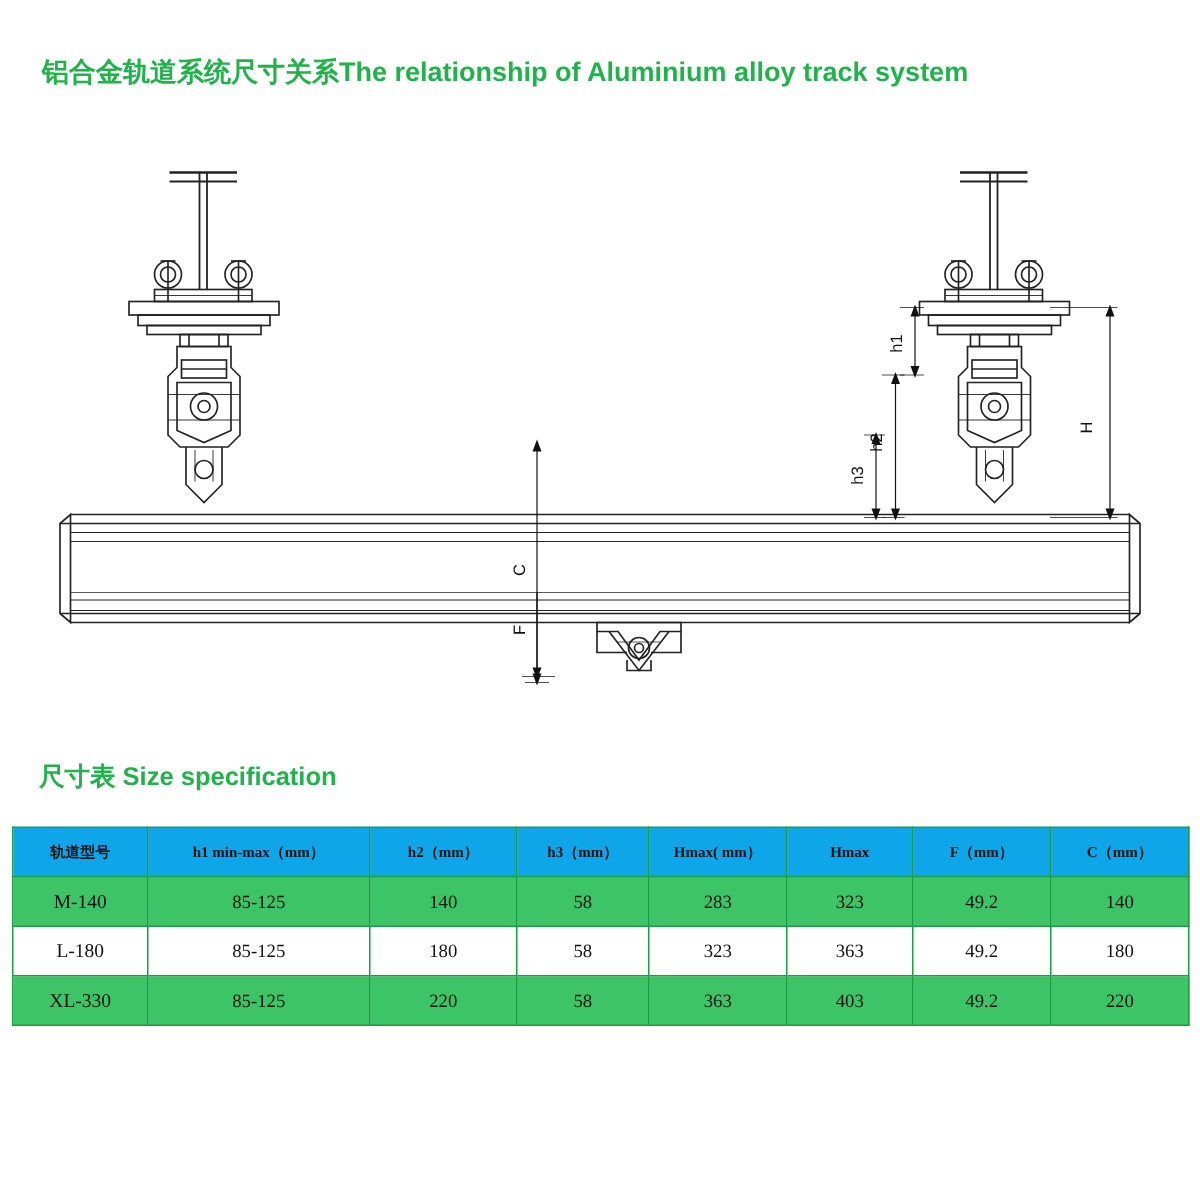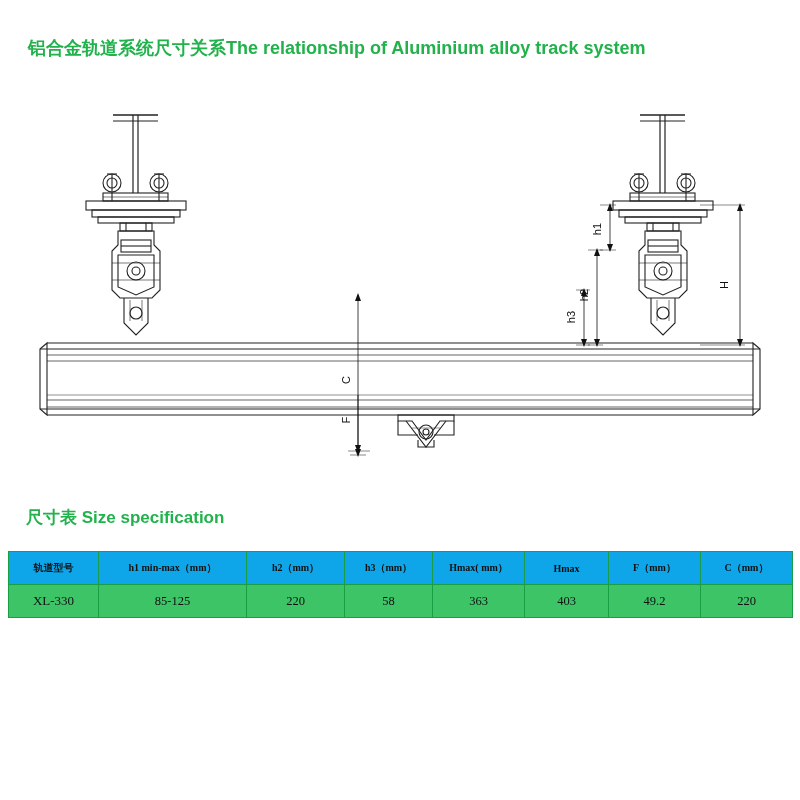"M-140" tr.alt { html: none -> <tr> <td>M-140</td> <td>85-125</td> <td>140</td> <td>58</td> <td>283</td> <td>323</td> <td>49.2</td> <td>140</td> </tr> }
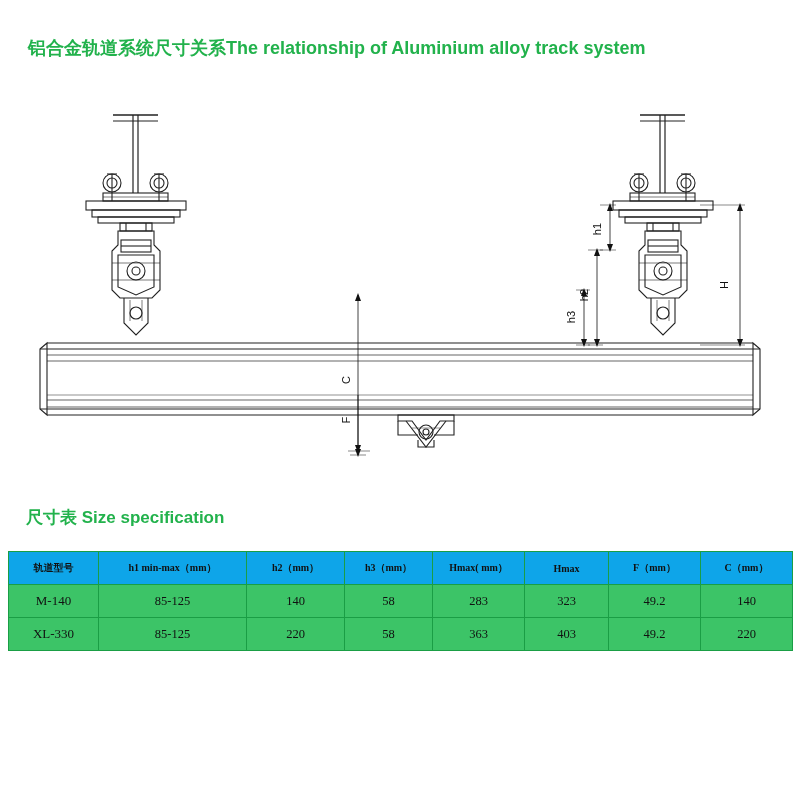"L-180" tr { html: none -> <tr> <td>L-180</td> <td>85-125</td> <td>180</td> <td>58</td> <td>323</td> <td>363</td> <td>49.2</td> <td>180</td> </tr> }
